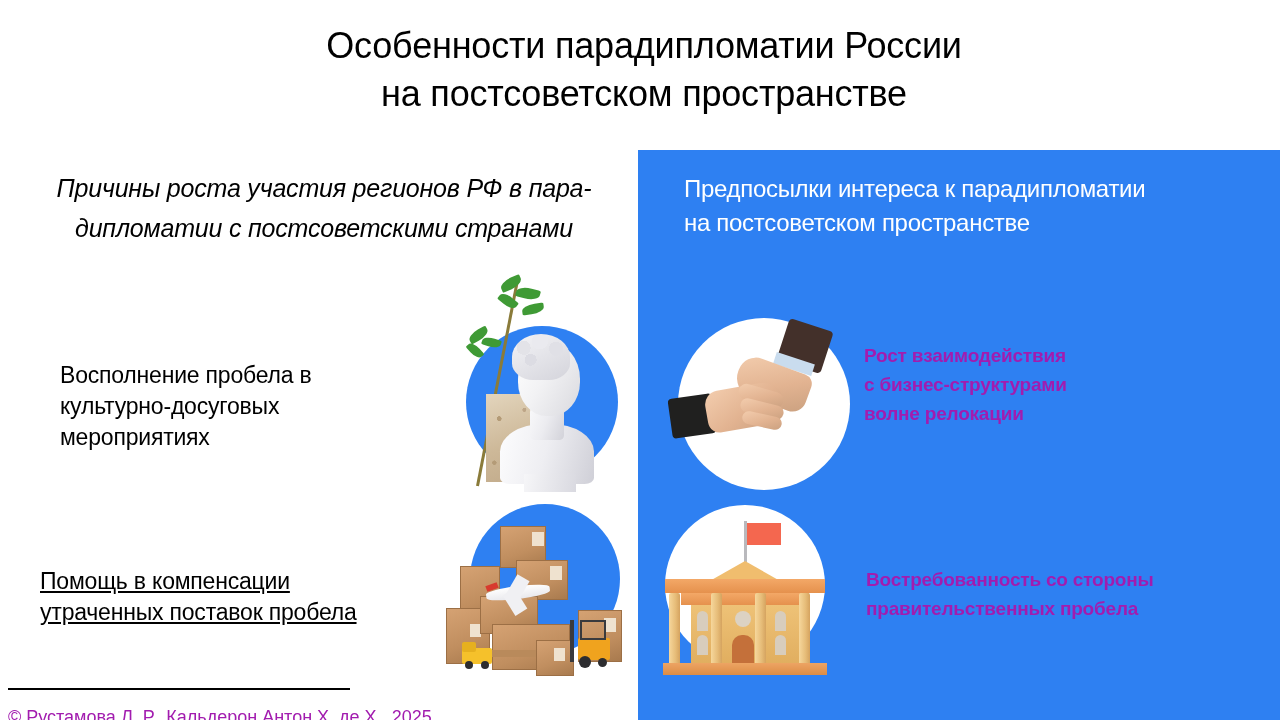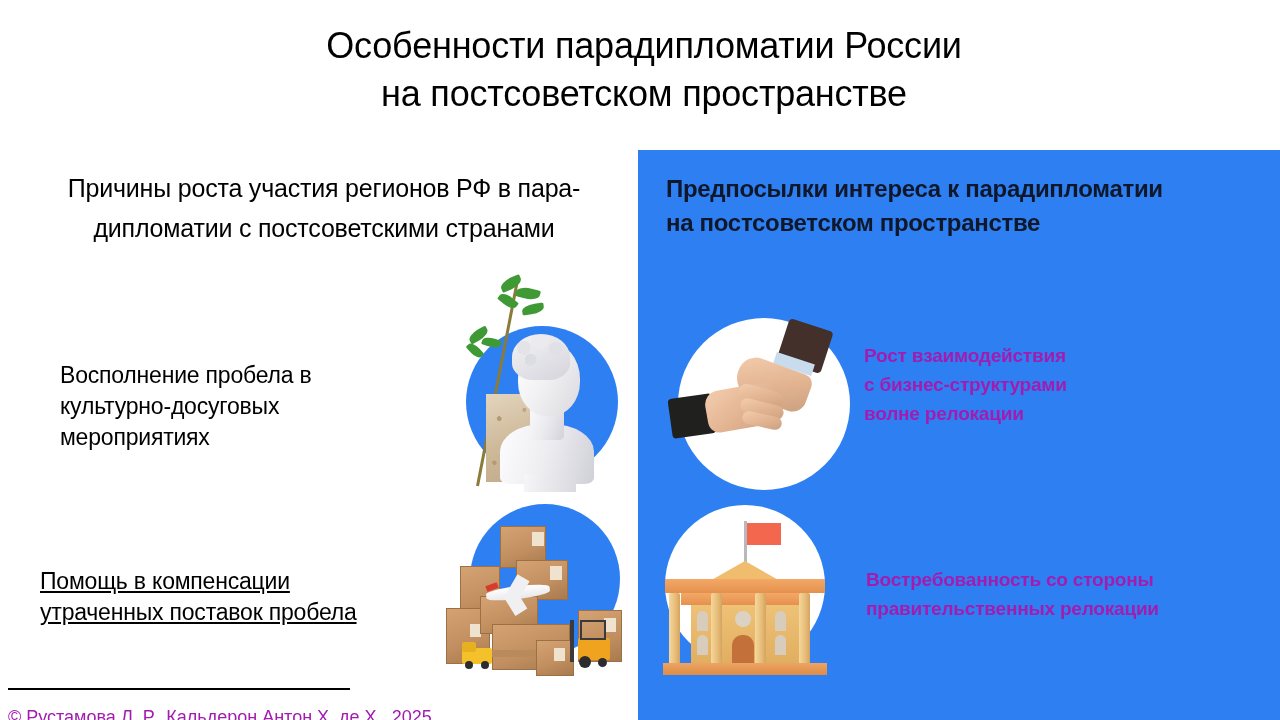"Причины роста участия регионов РФ" .left-heading { font-style: none -> italic }
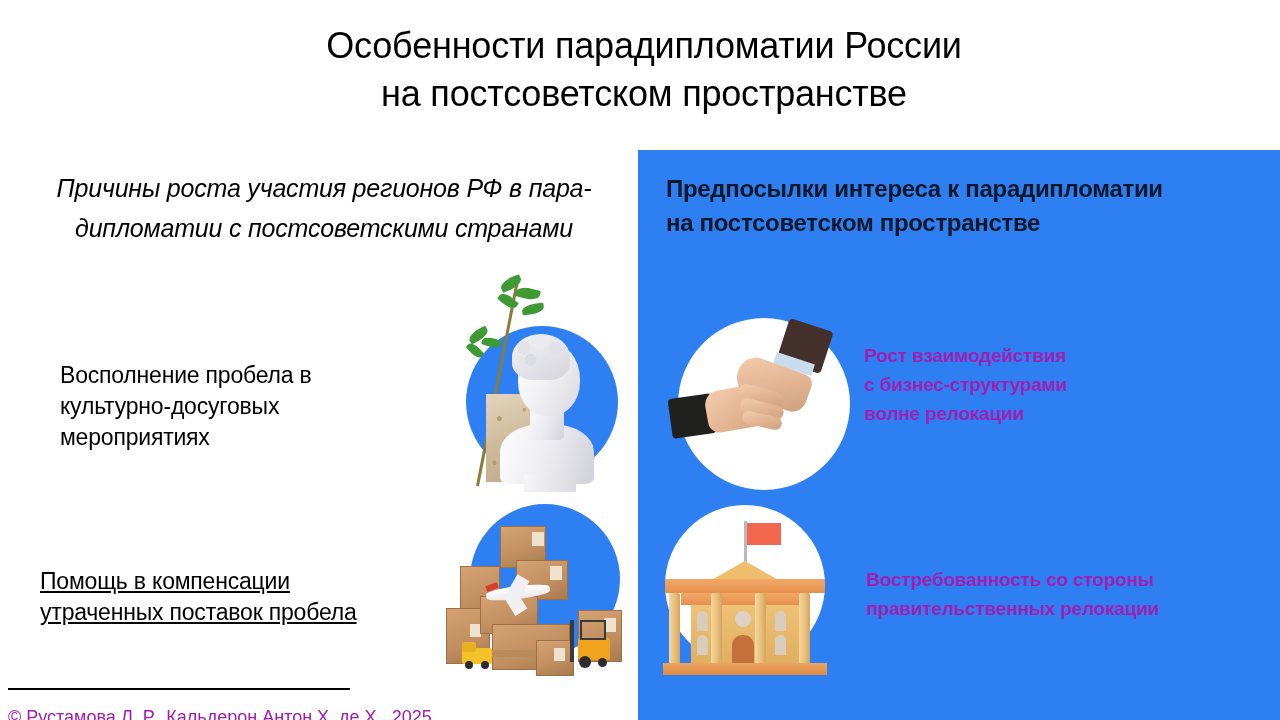"Предпосылки интереса к парадипломатии" .panel-heading { color: #0f172a -> #ffffff; font-weight: bold -> normal; left: 28px -> 46px }
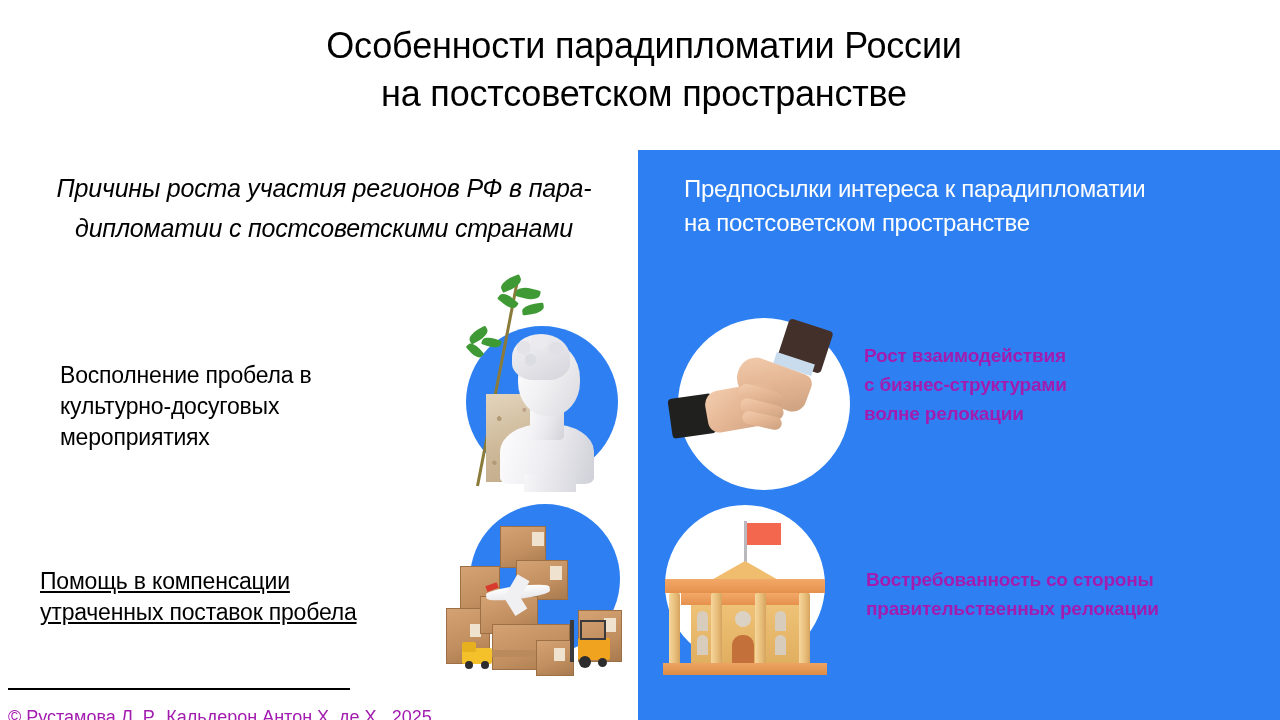"правительственных релокации" span.hl { text: релокации -> пробела }
